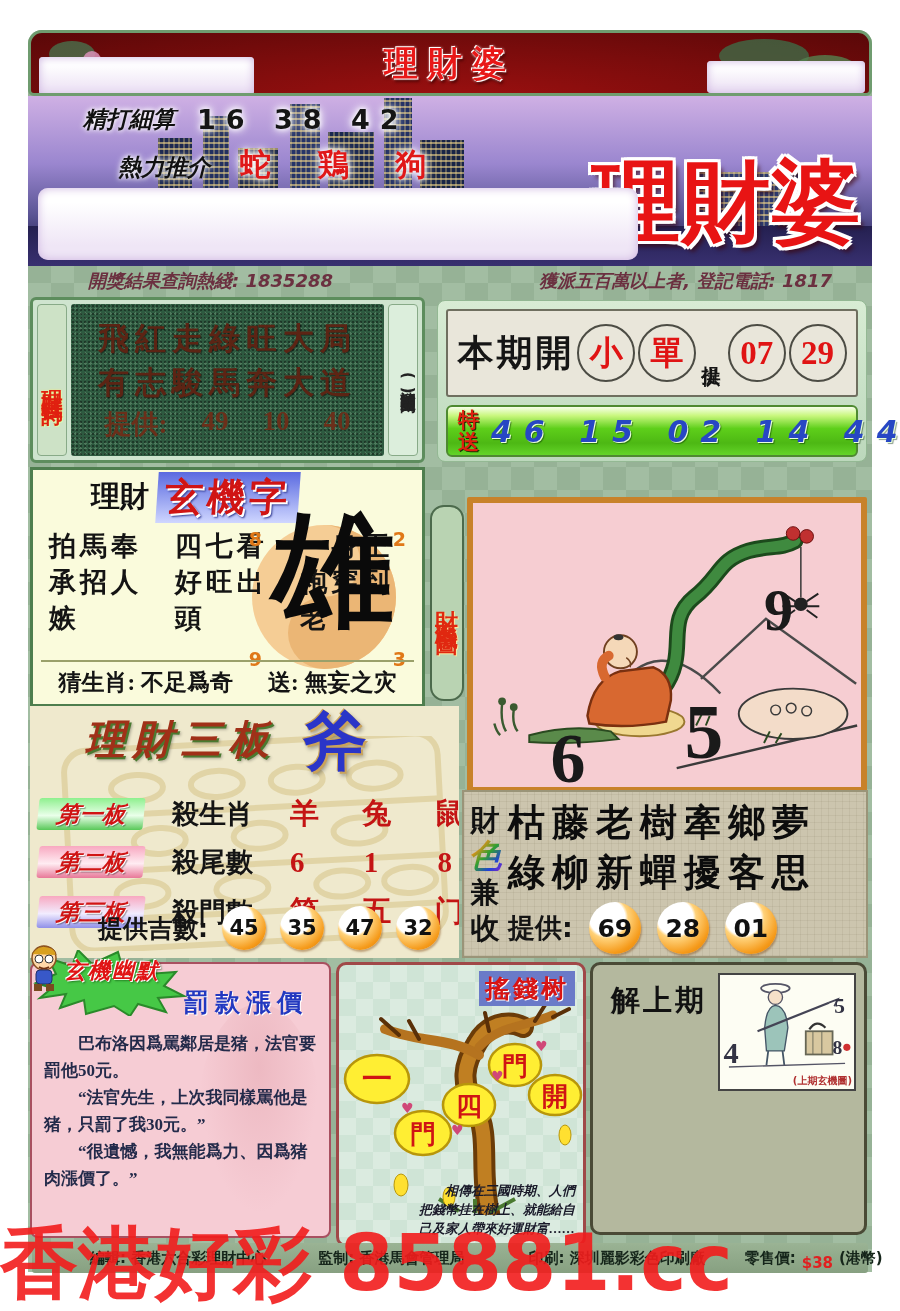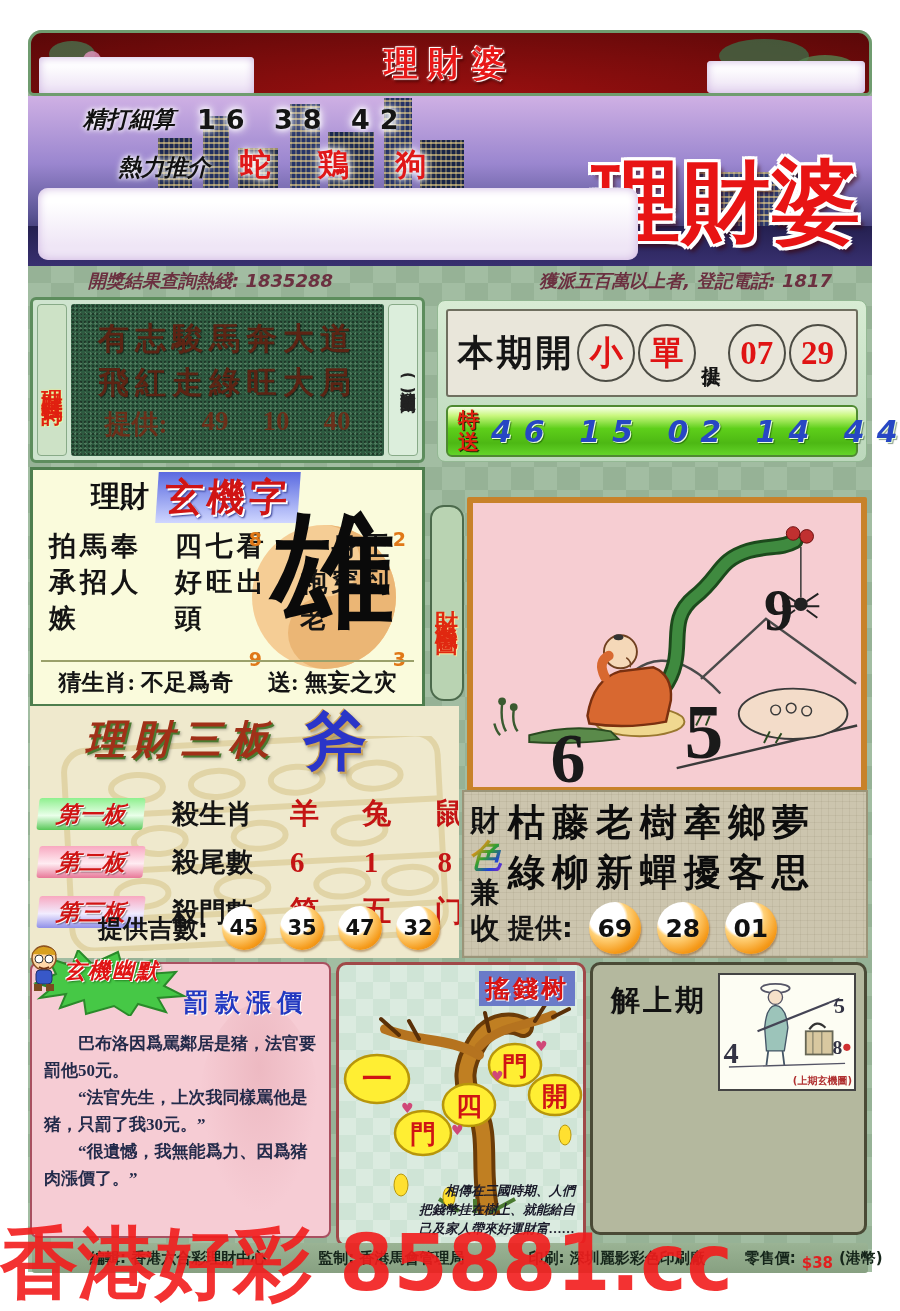"有志駿馬奔大道" div.poem-line { order: before "飛紅走綠旺大局" -> after "飛紅走綠旺大局" }
